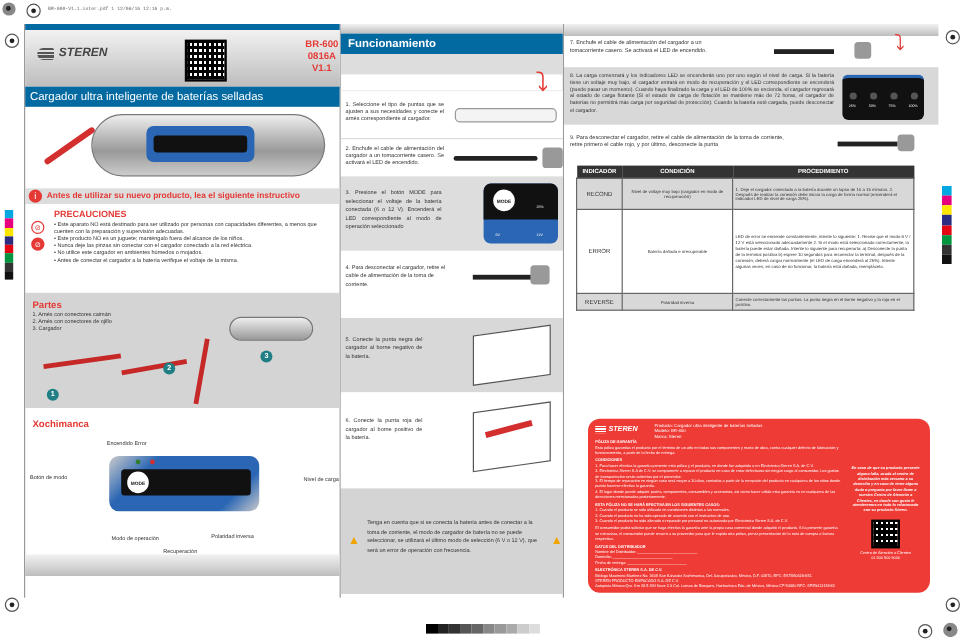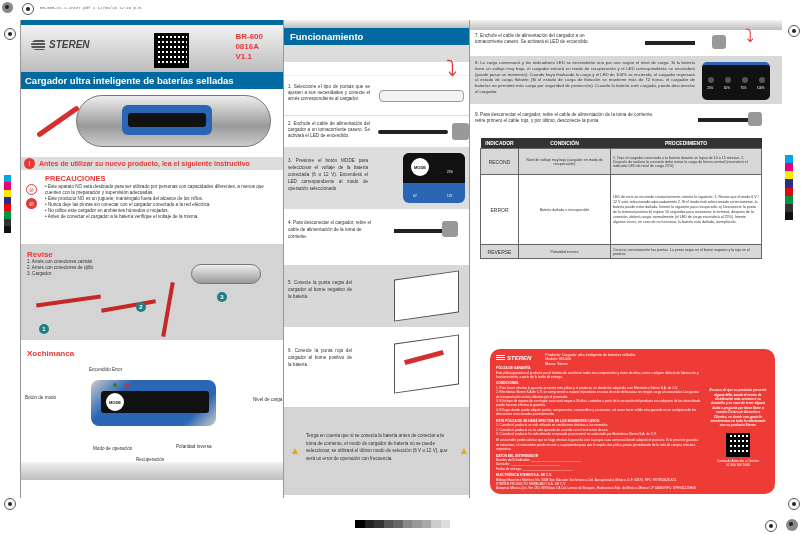"BR-600" div.abs { right: 20px -> 1px; text-align: left -> center }
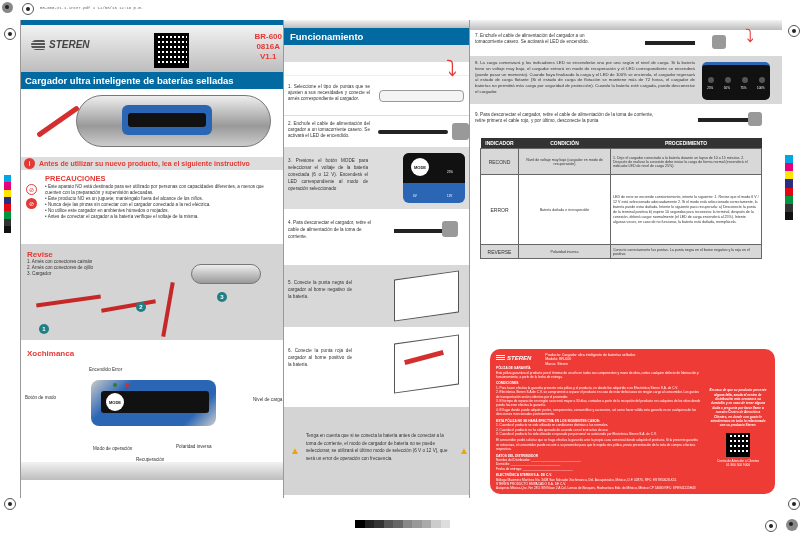"Cargador ultra inteligente de baterías" span { font-weight: bold -> normal }
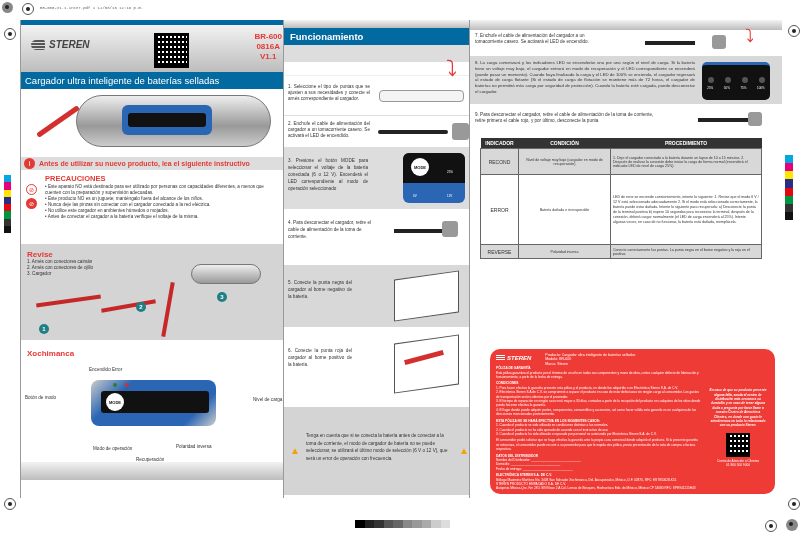"Revise" div { text: Revise -> Partes }
